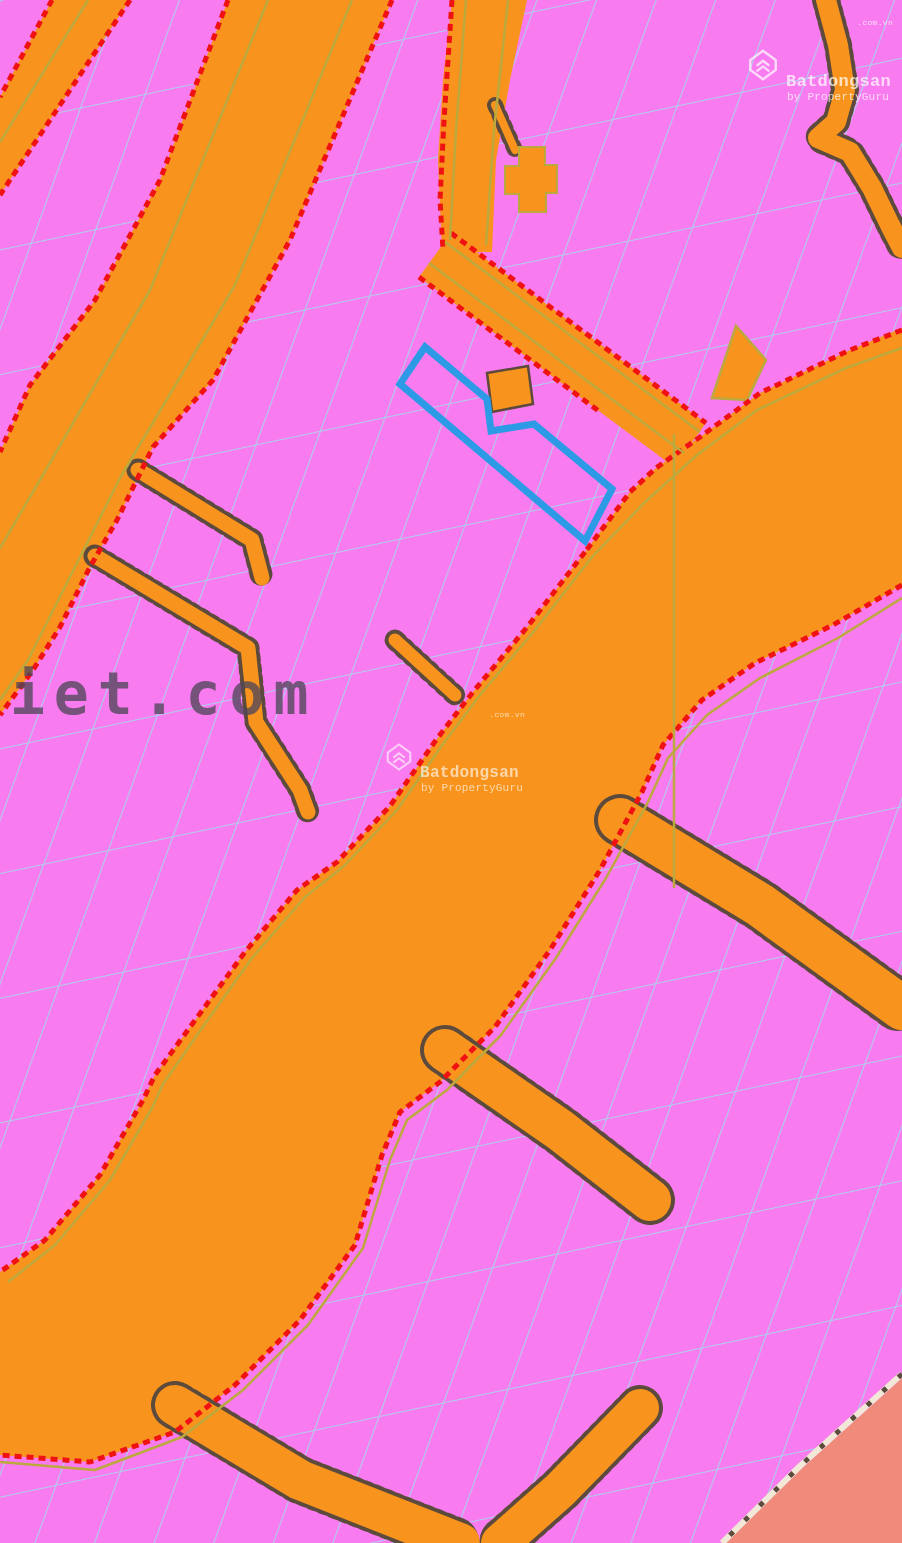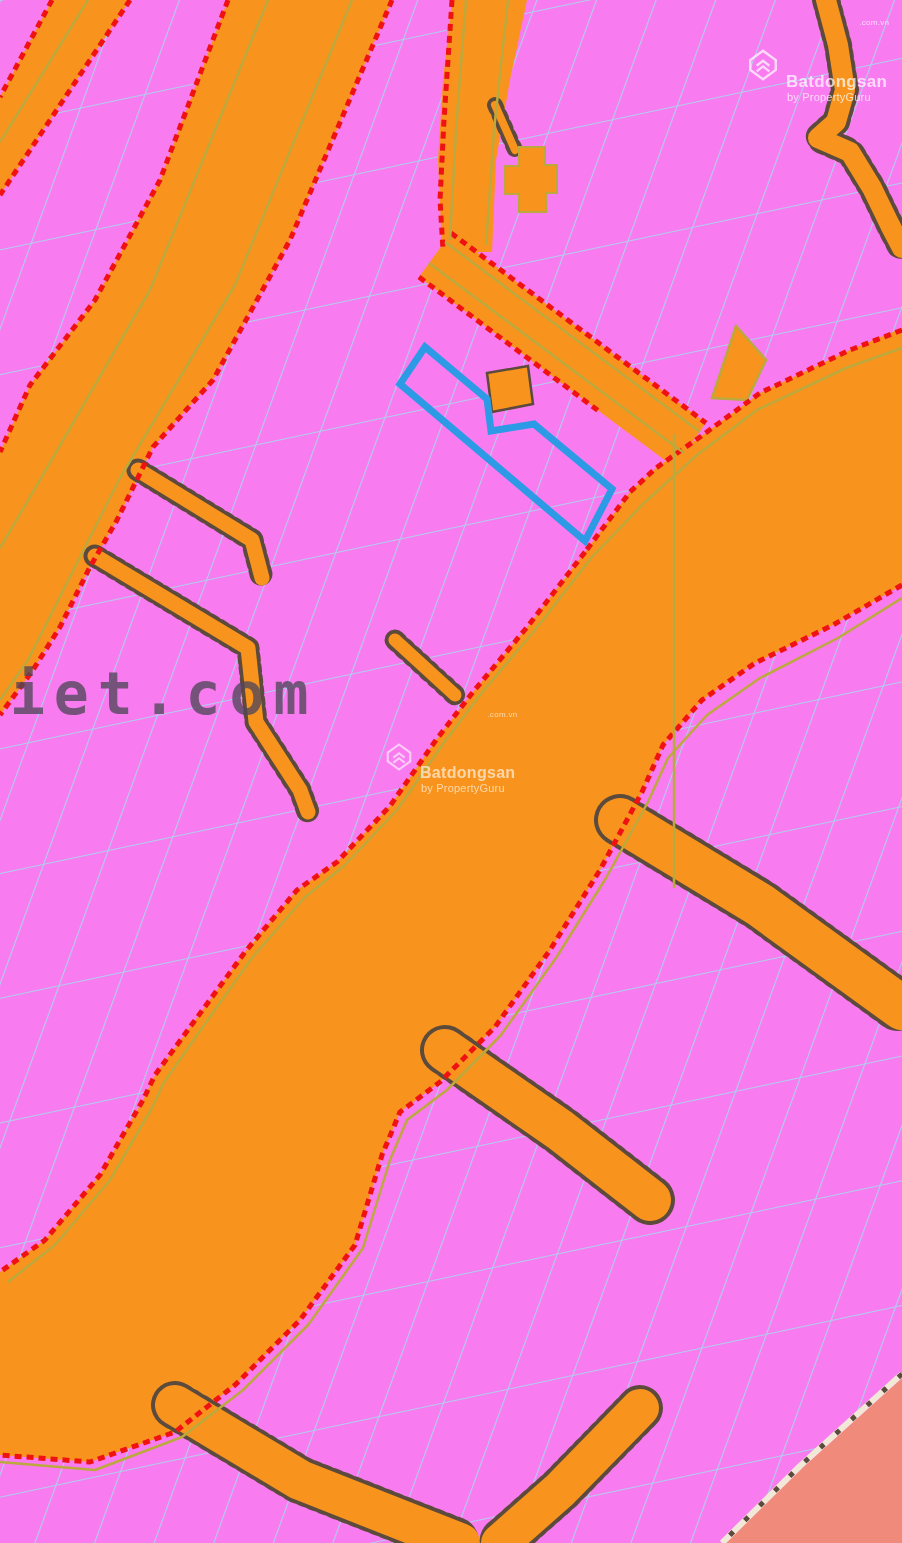".com.vn" .wm .txt { font-family: none -> Liberation Mono, monospace }
